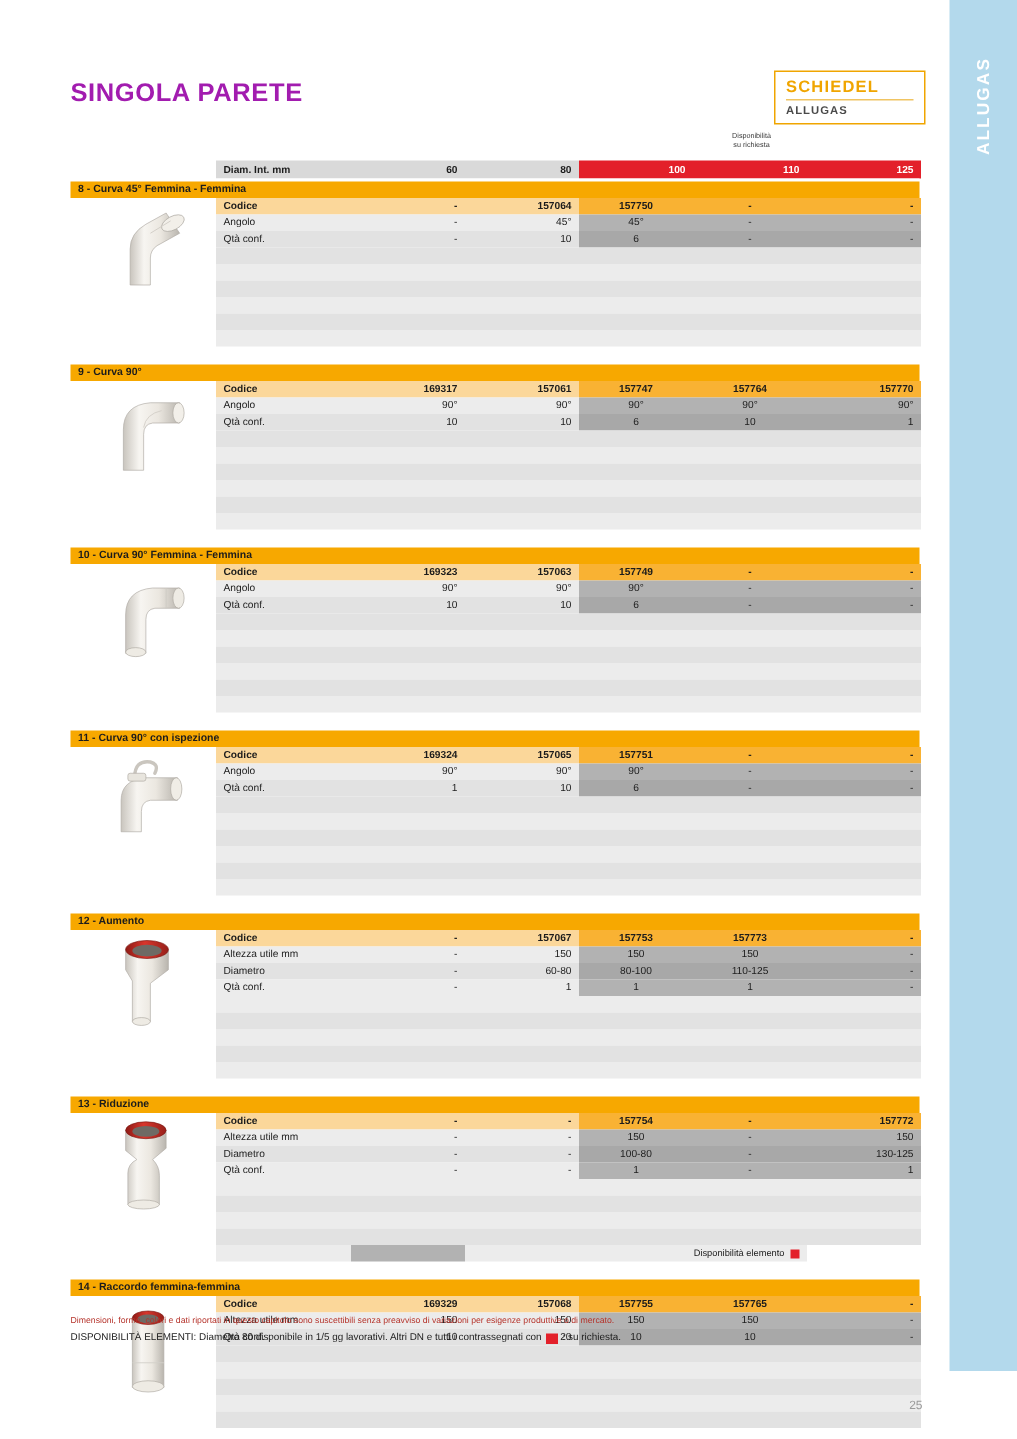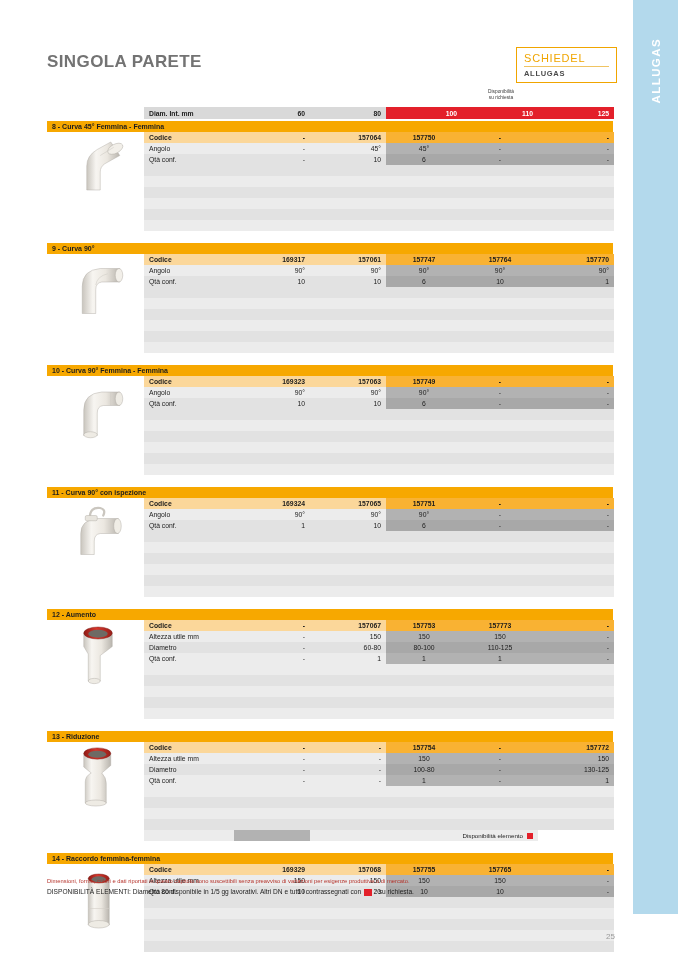"SINGOLA PARETE" .page-title { color: #737373 -> #a21caf }
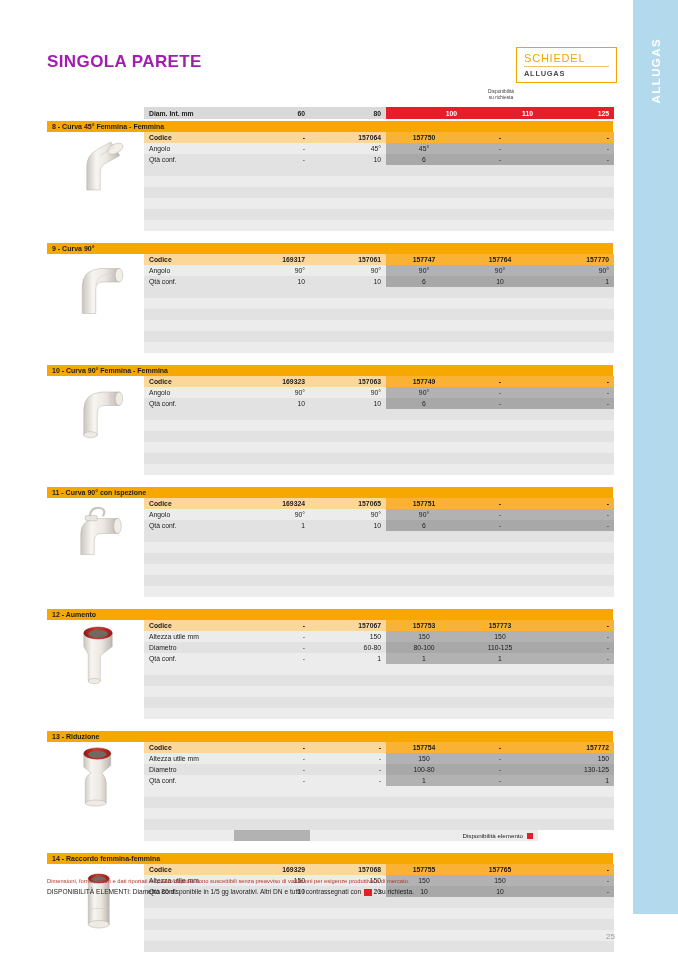"SCHIEDEL" .logo-main { font-weight: normal -> bold }
